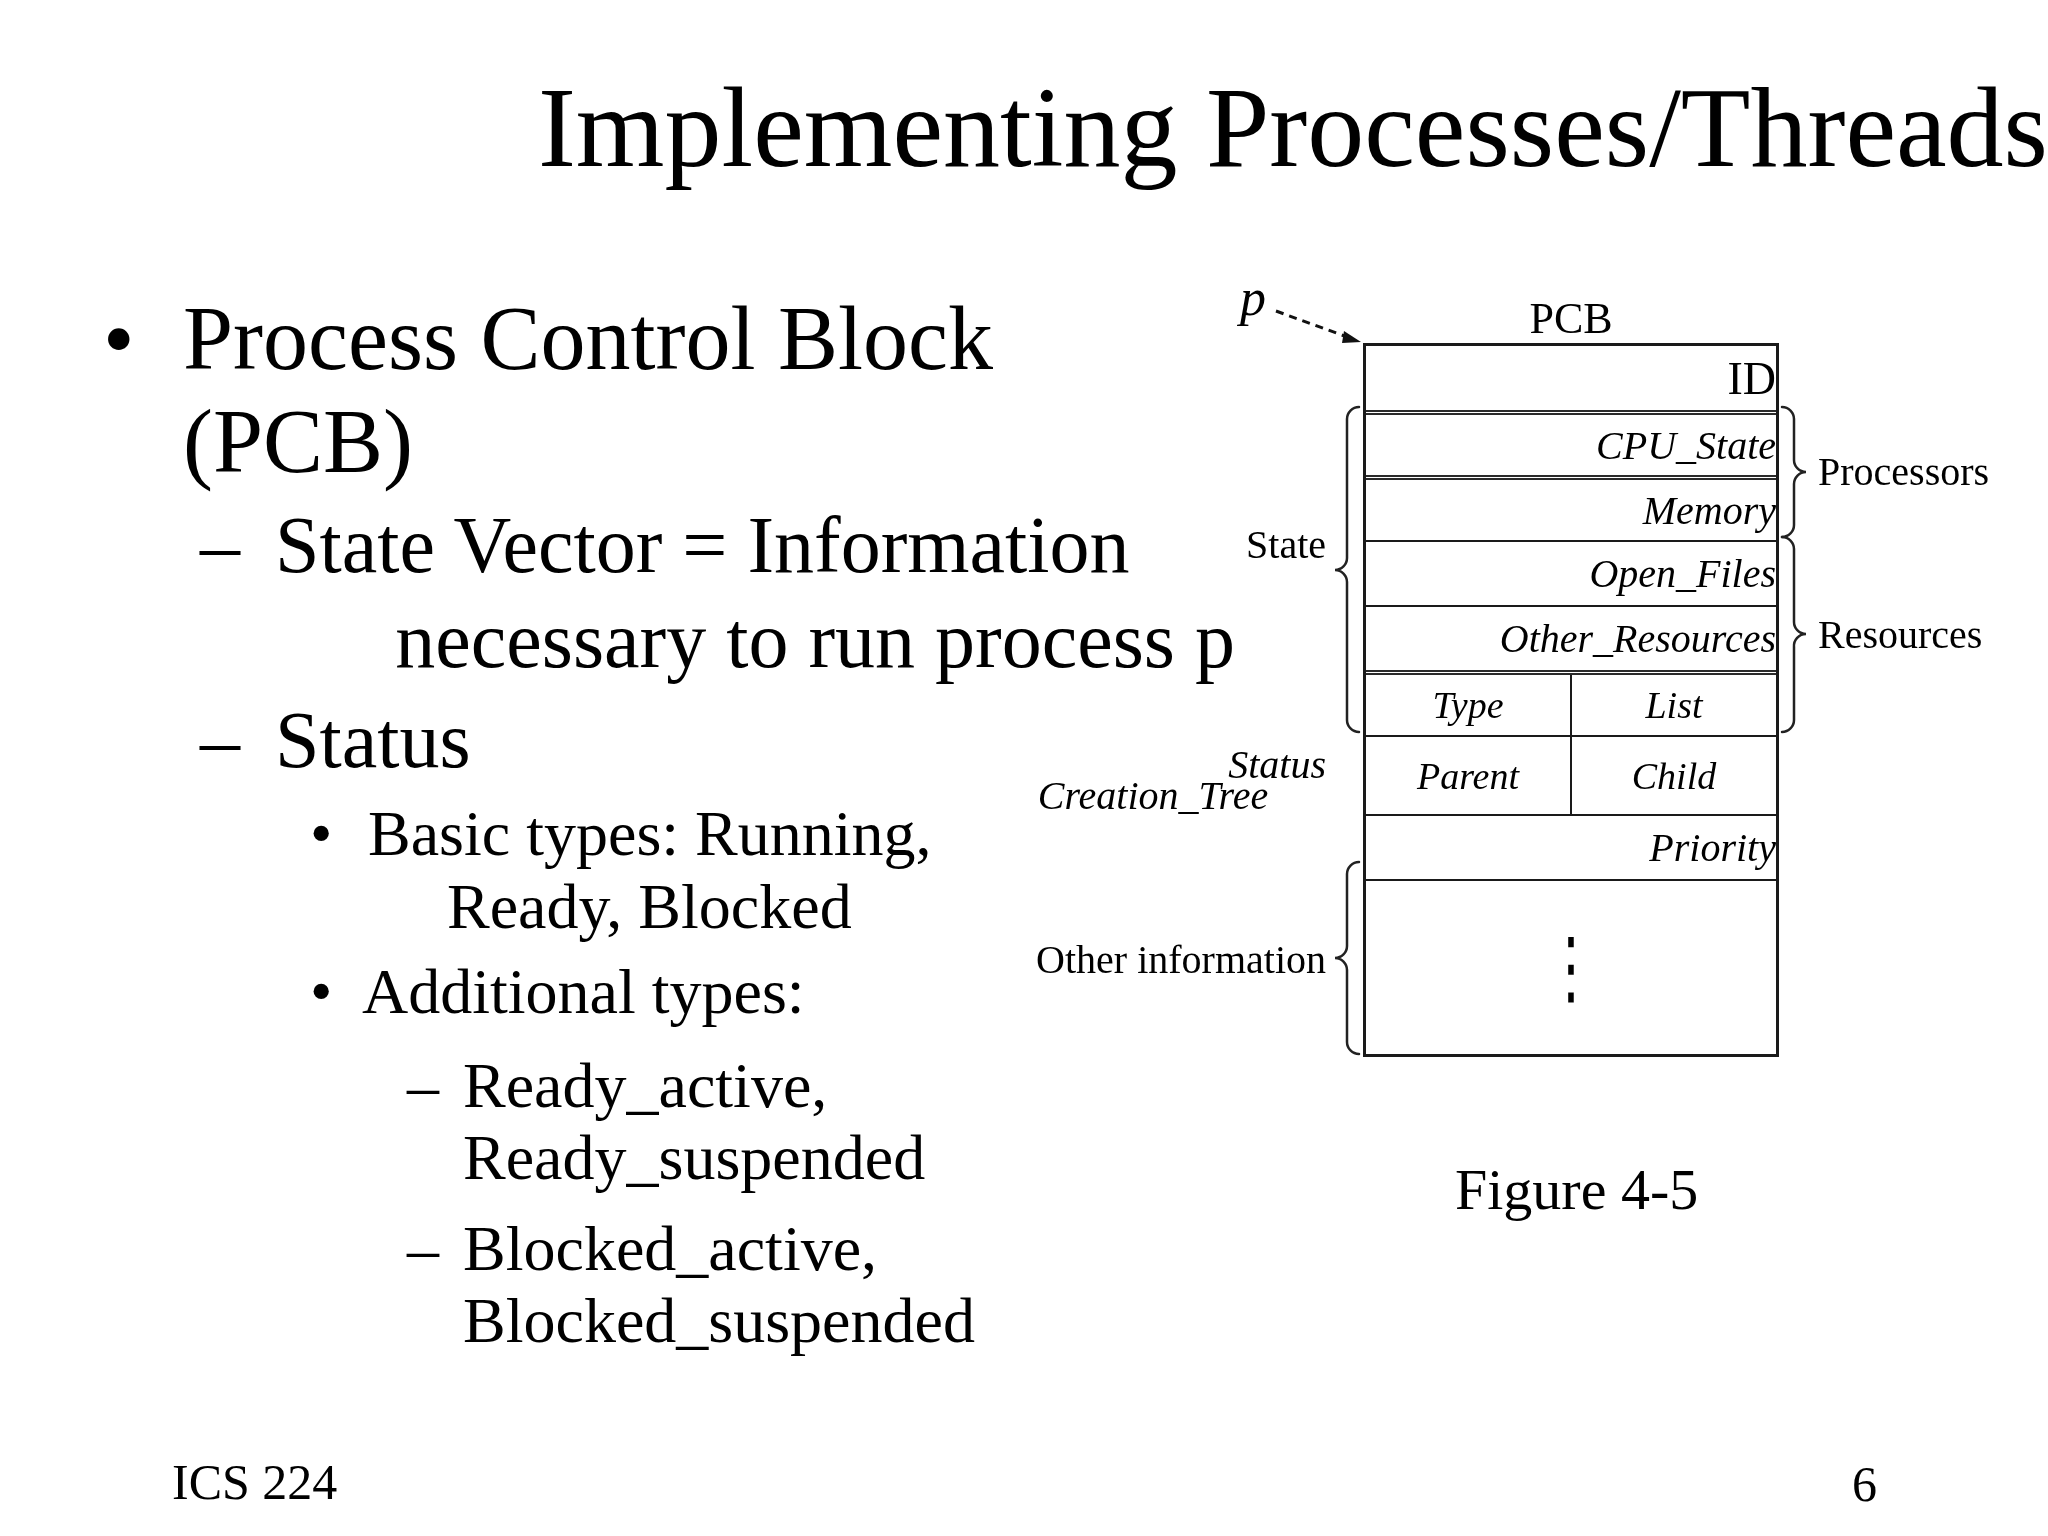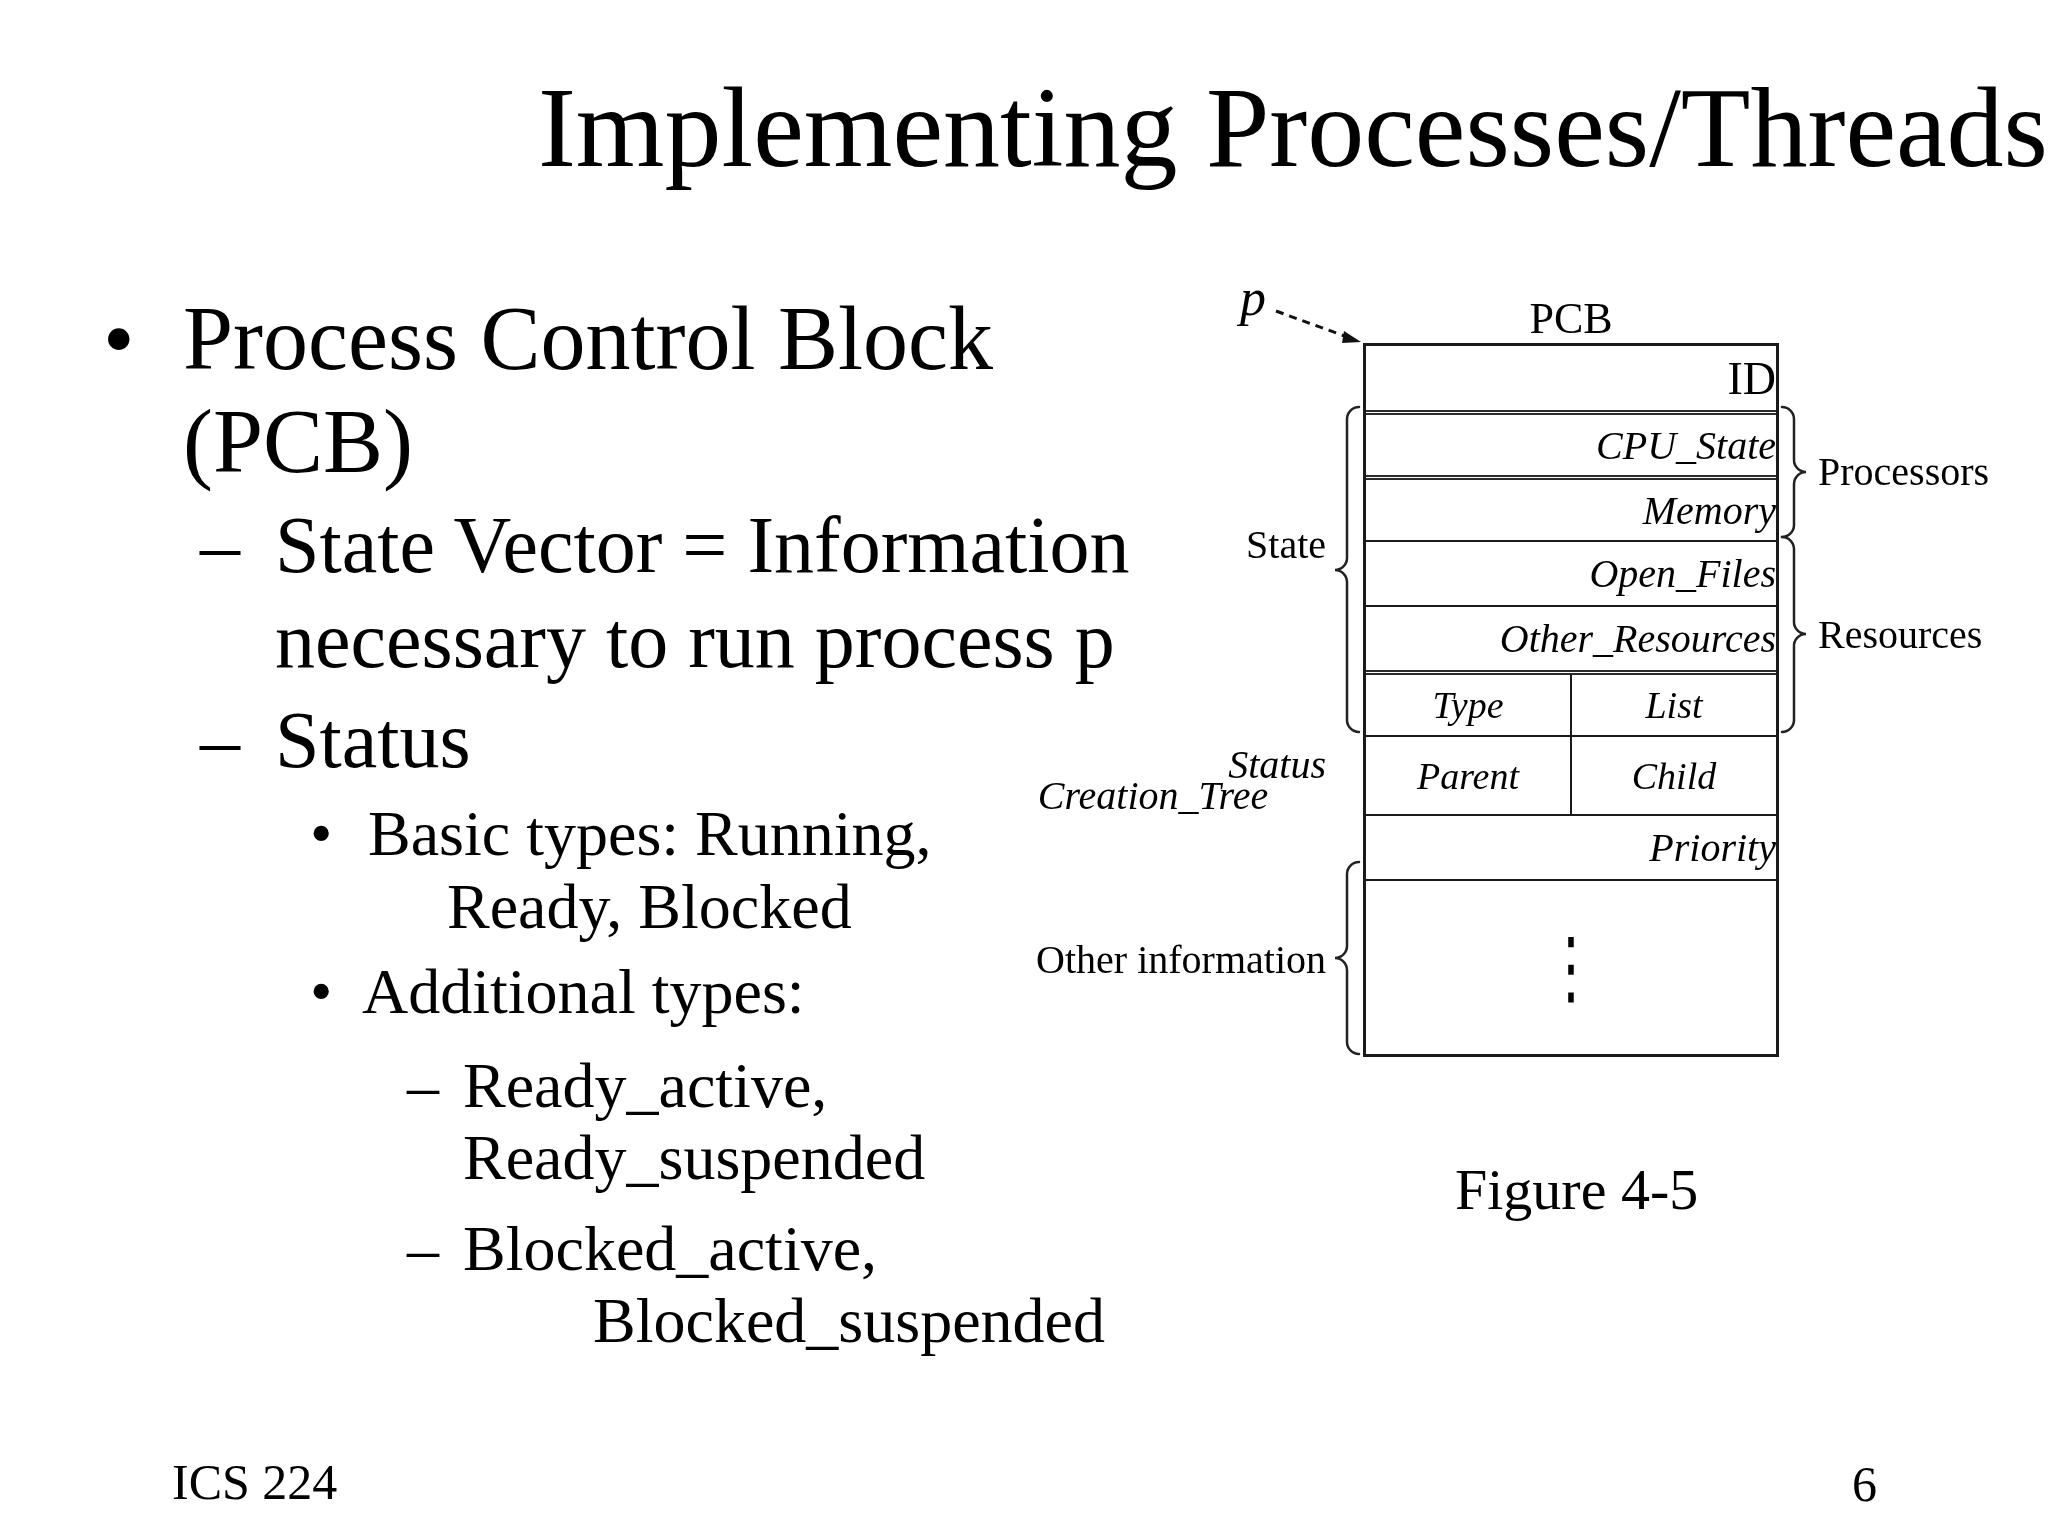"necessary to run process p" span.bl { text-align: none -> right }
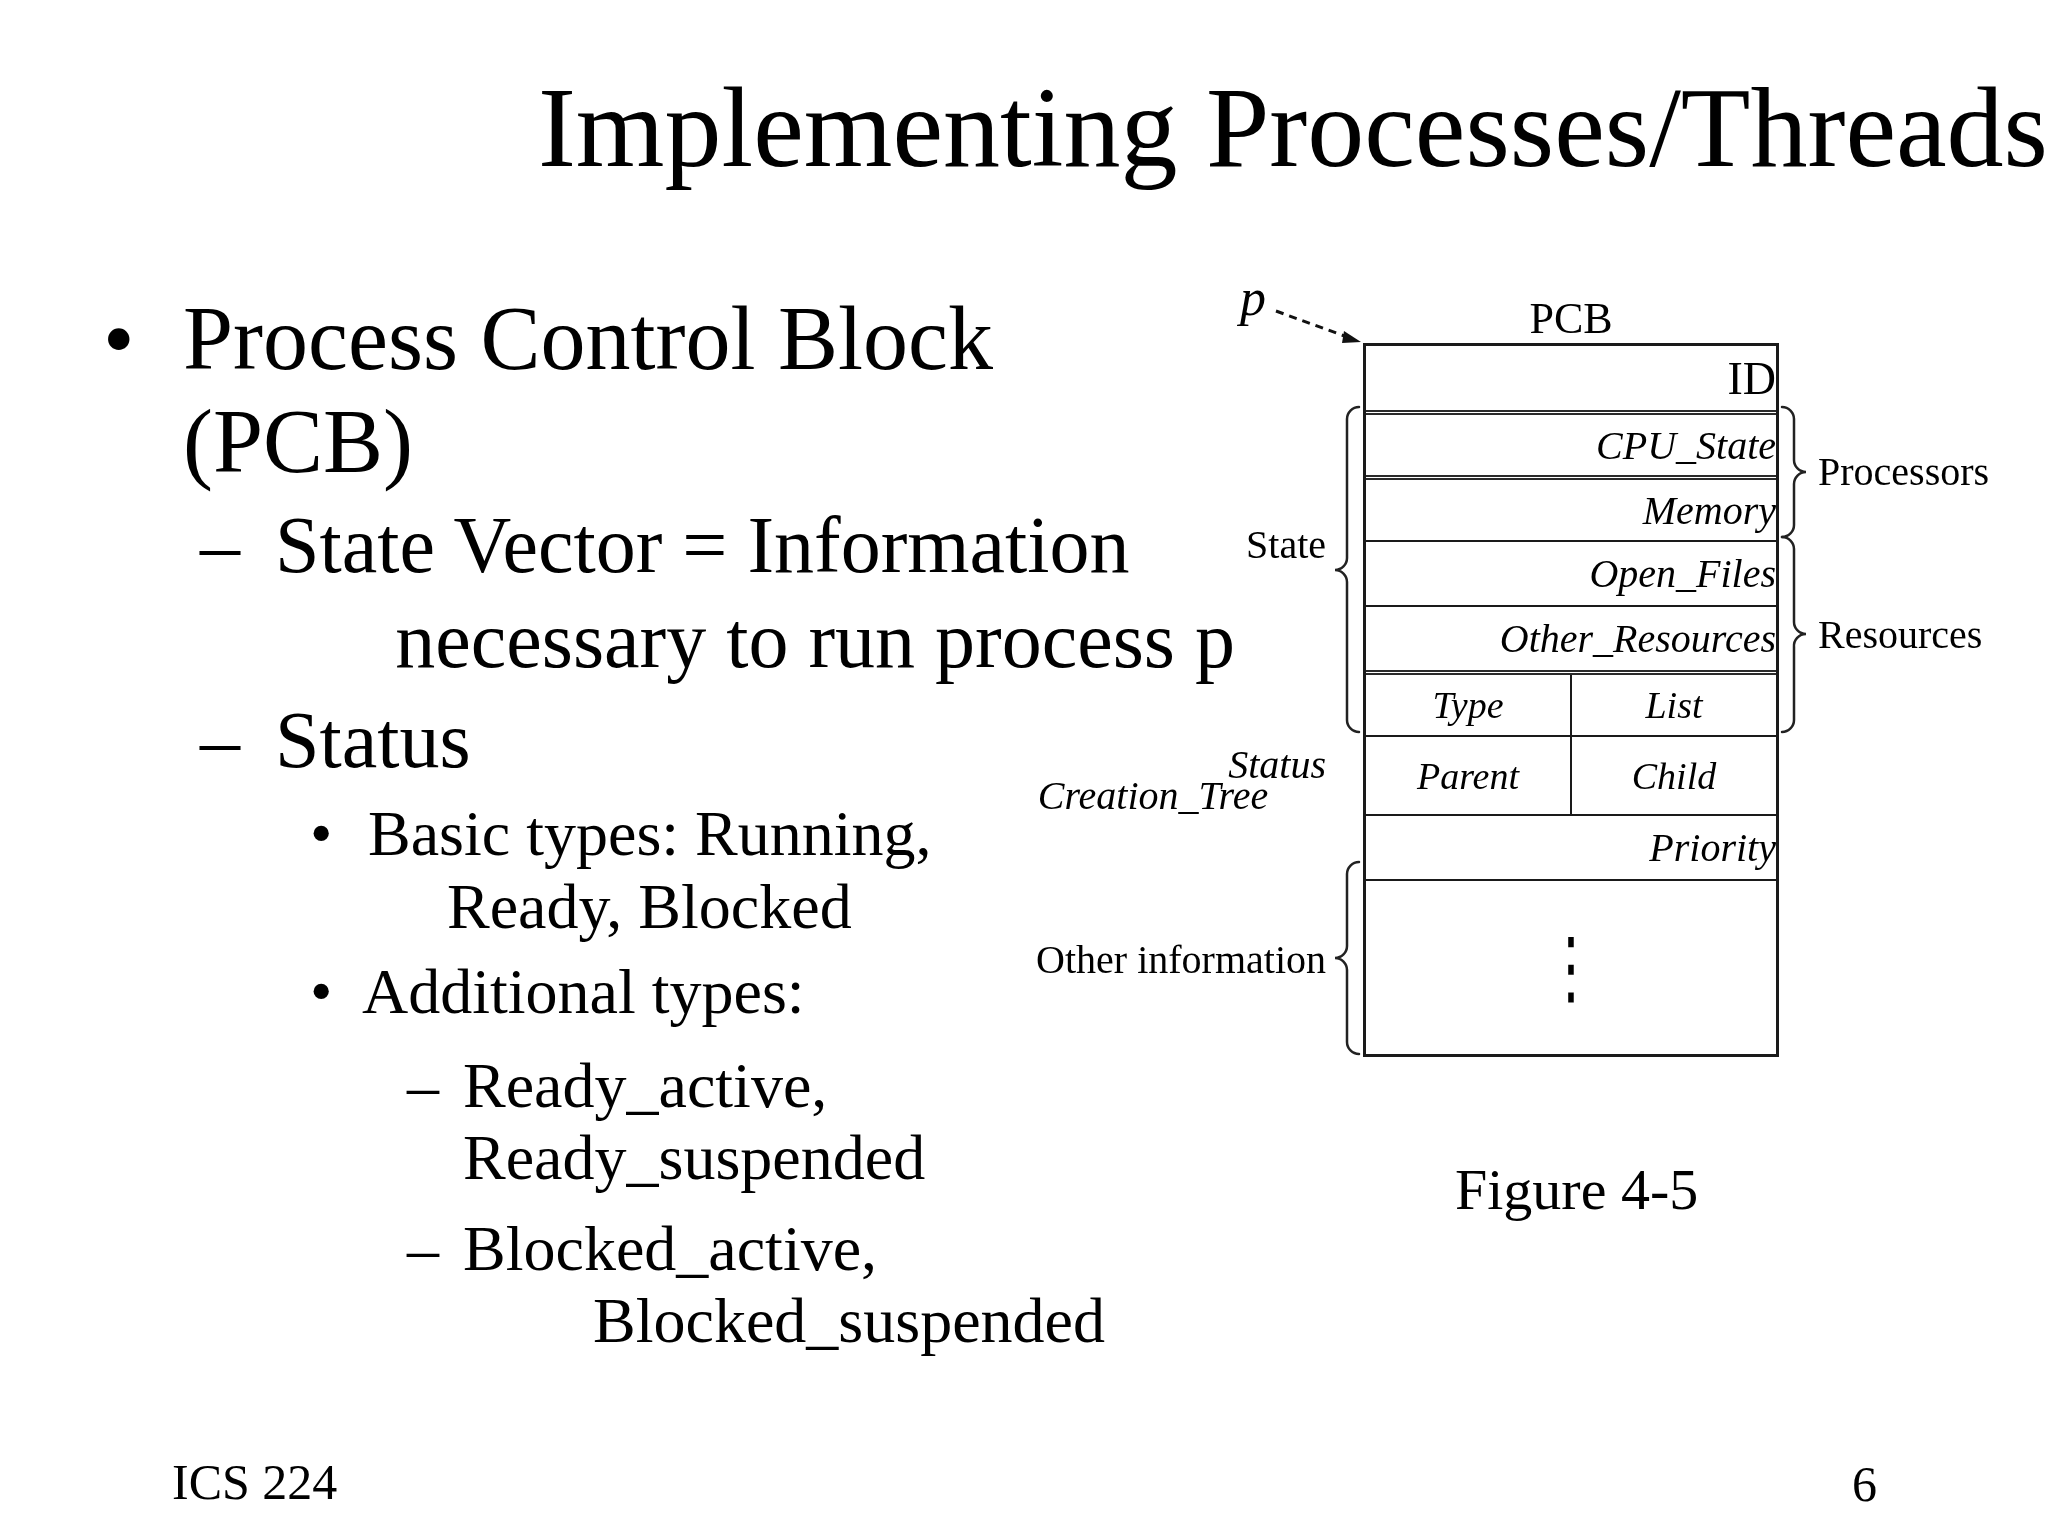"Blocked_suspended" span.bl { text-align: center -> none }
